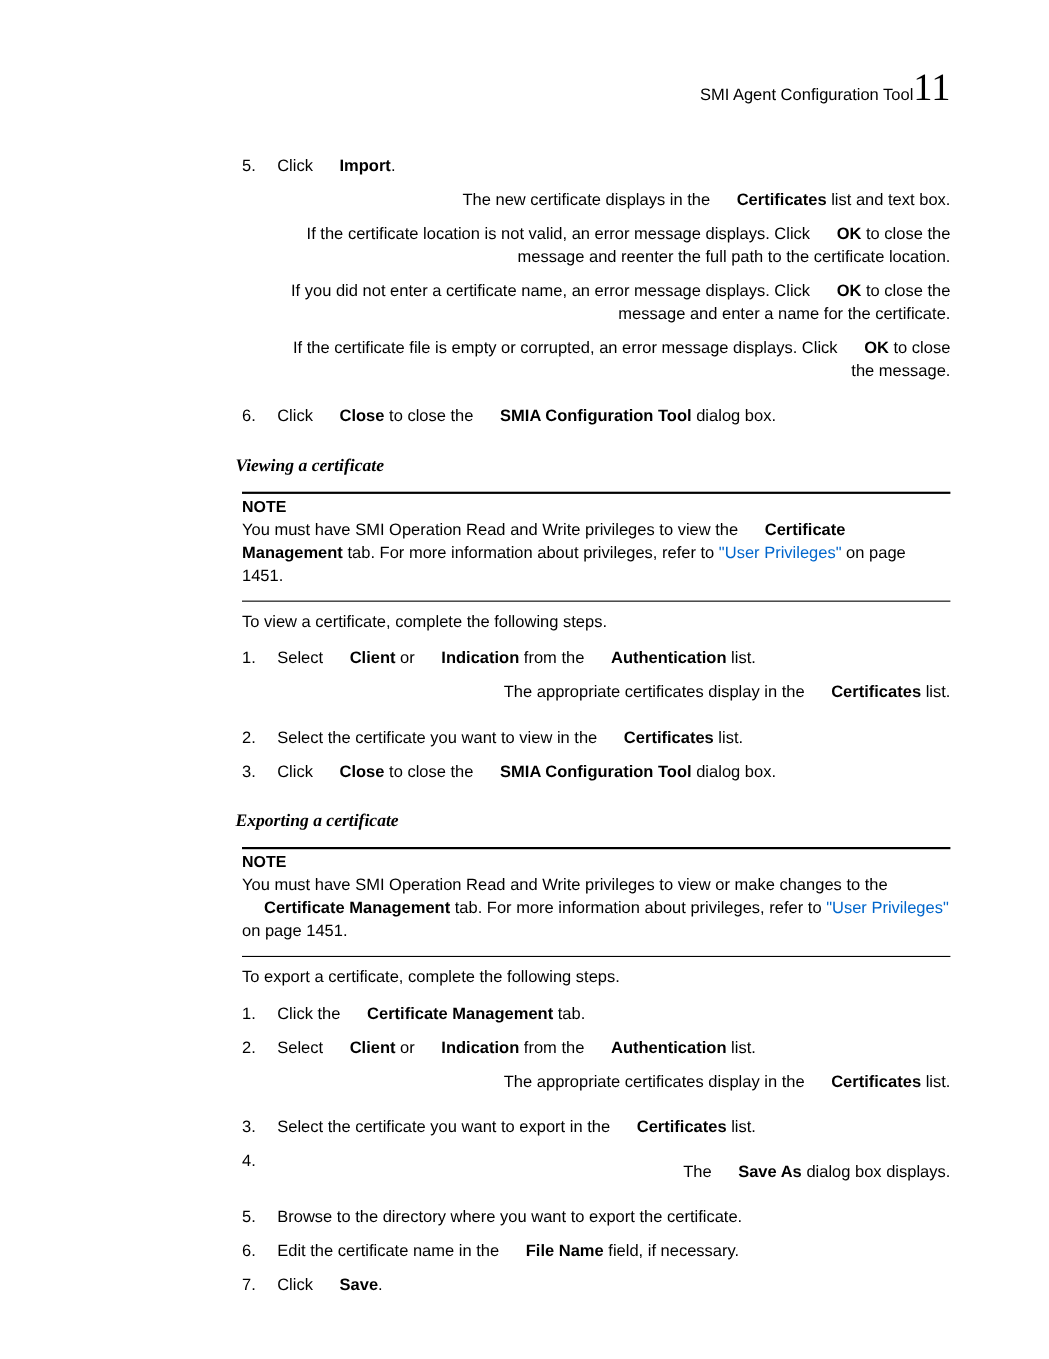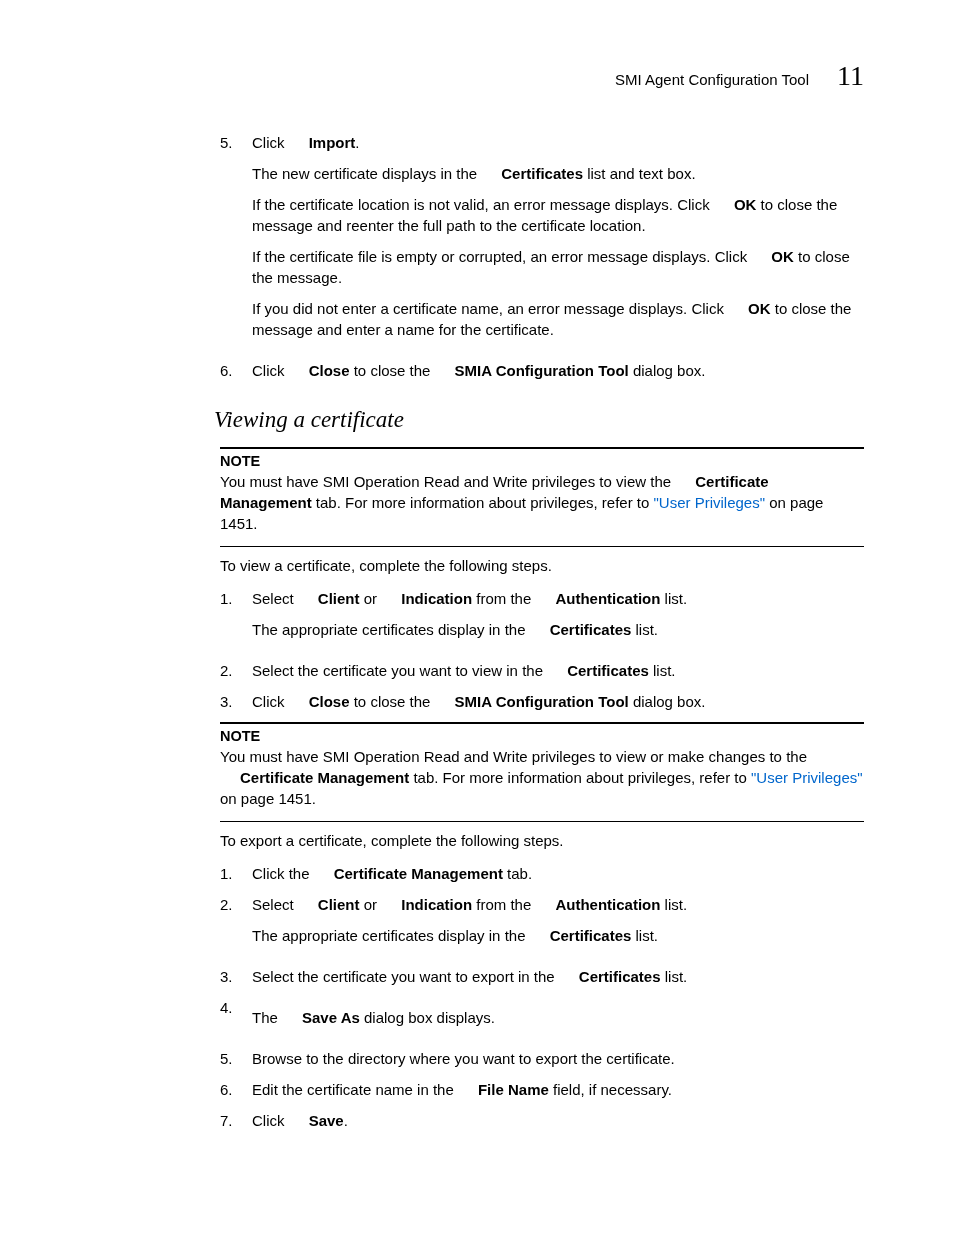"SMI Agent Configuration Tool" .header { gap: 28px -> none }
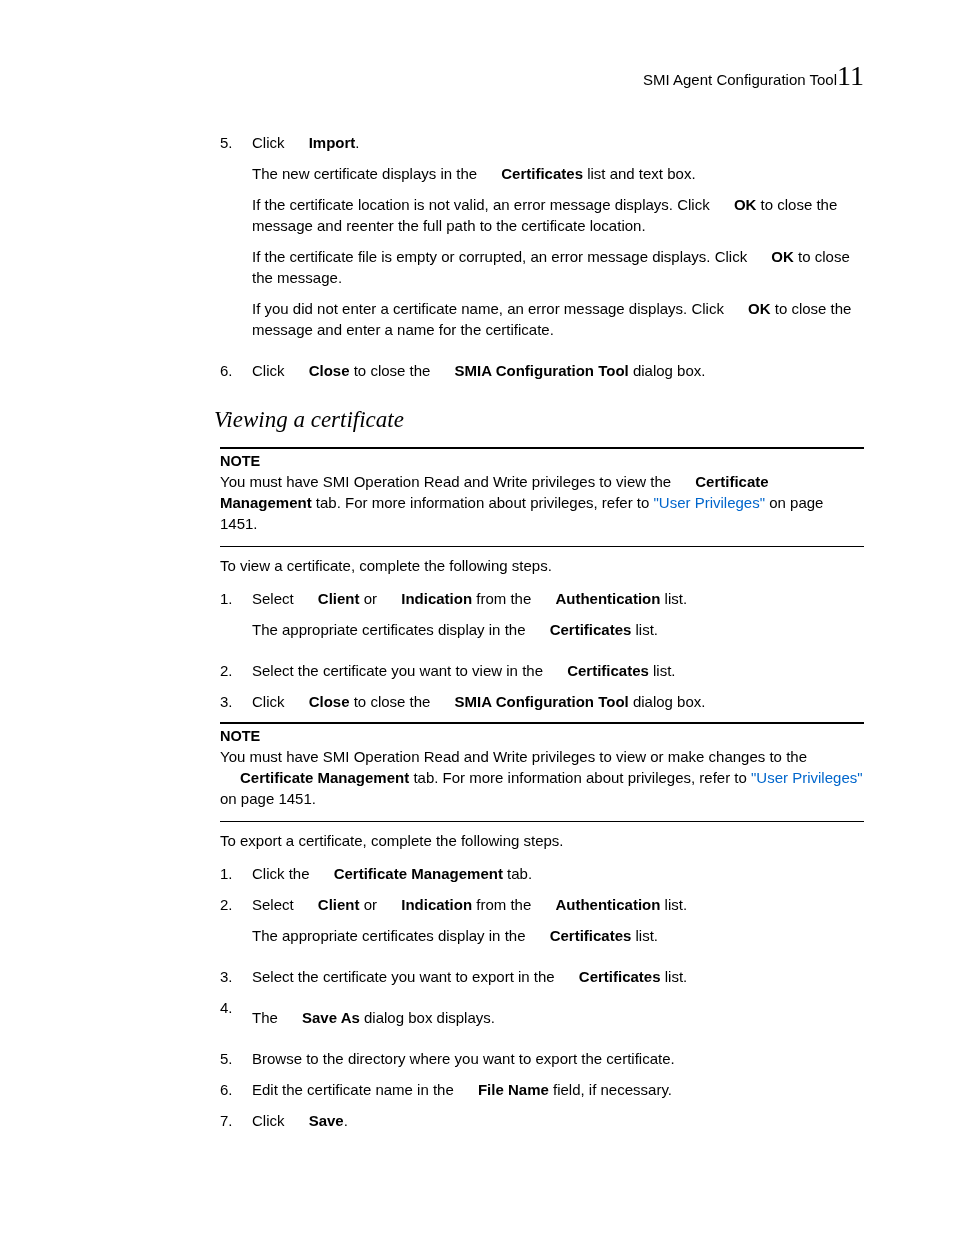"11" .header-num { font-size: 28px -> 35px }
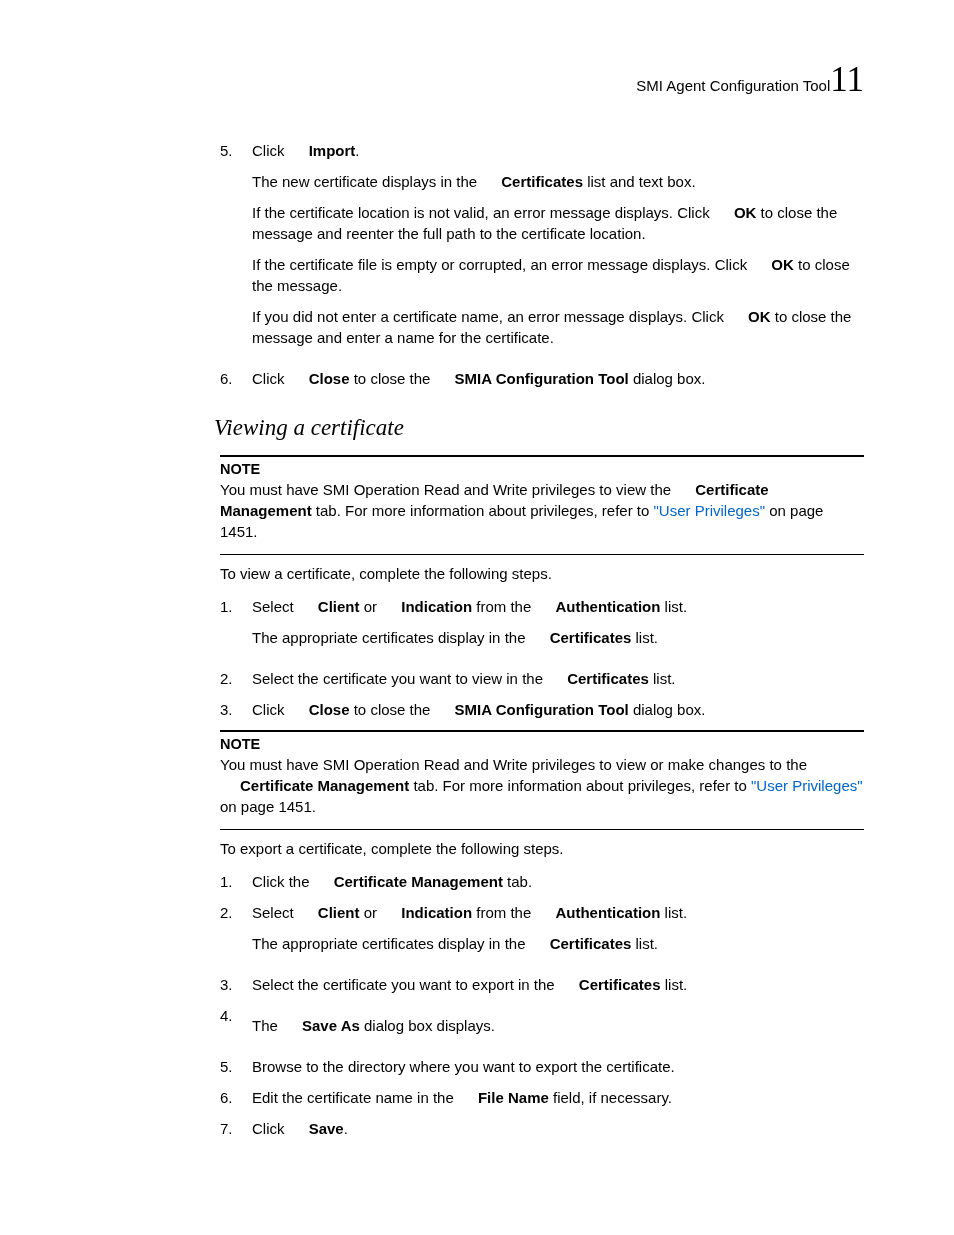"The new certificate displays in" .sub { text-align: none -> right }
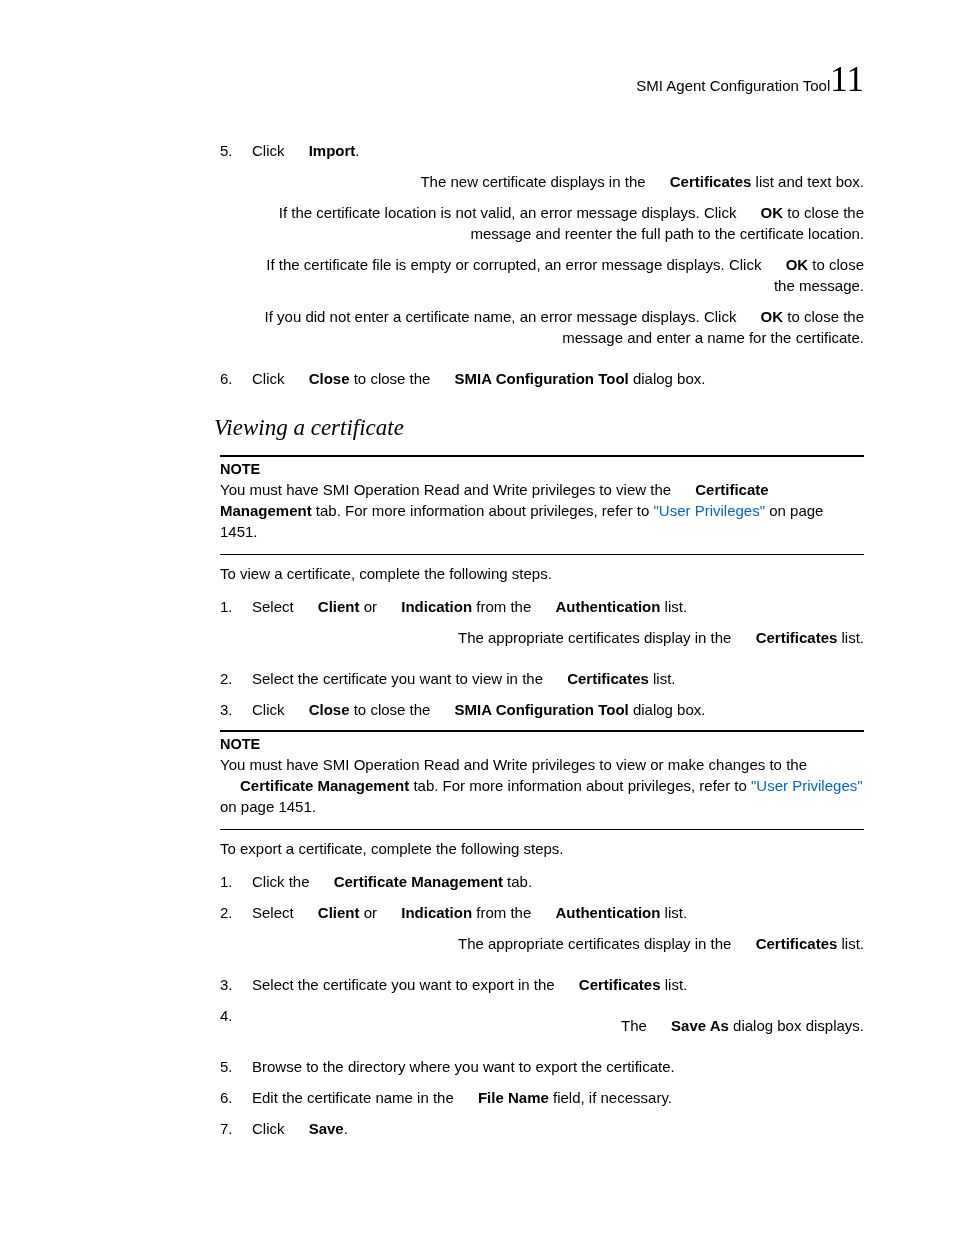"If the certificate file is" div.sub { order: before "If you did not enter" -> after "If you did not enter" }
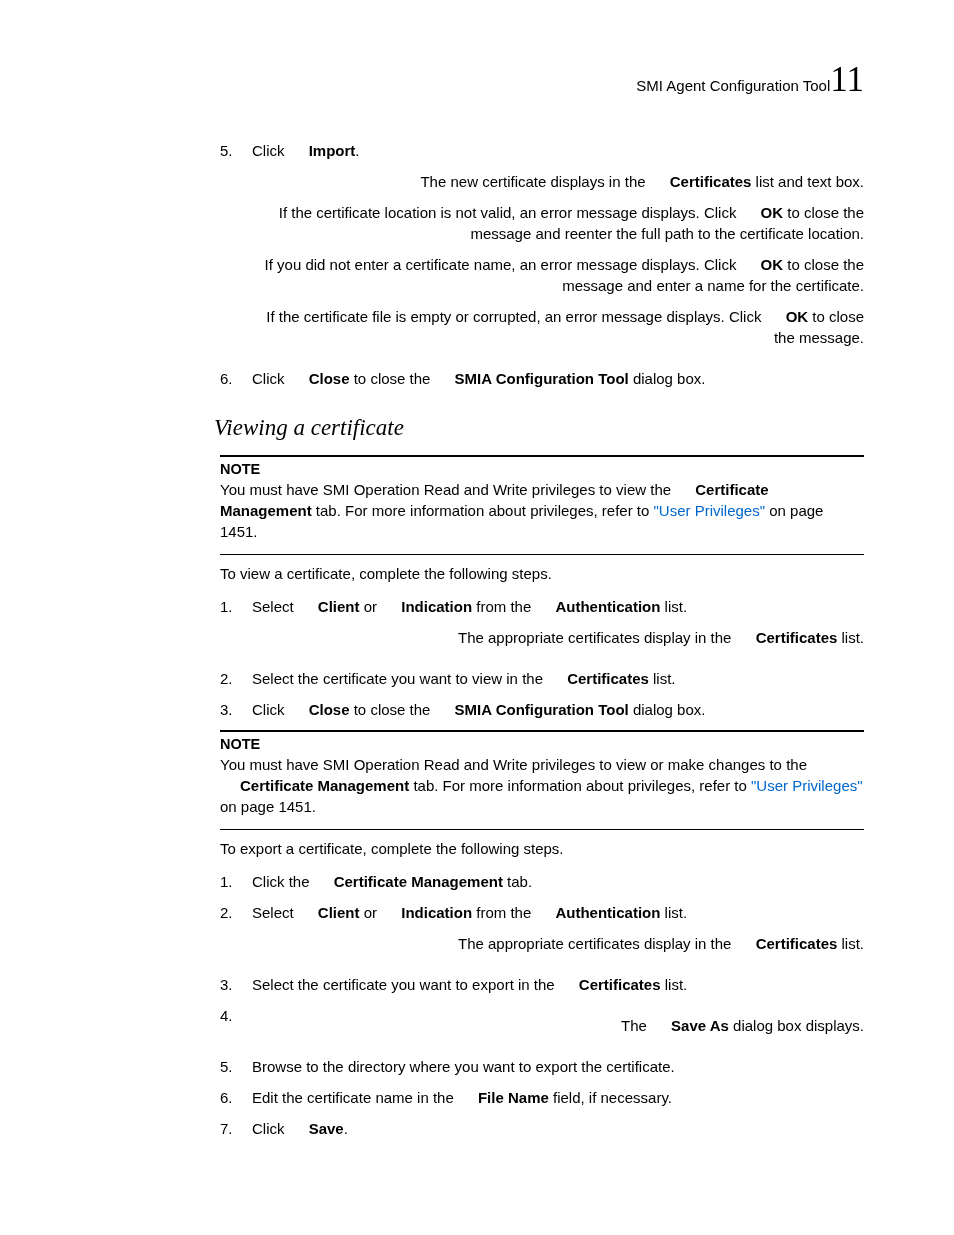"Viewing a certificate" .section-h { font-size: 23px -> 16px; font-weight: normal -> bold }
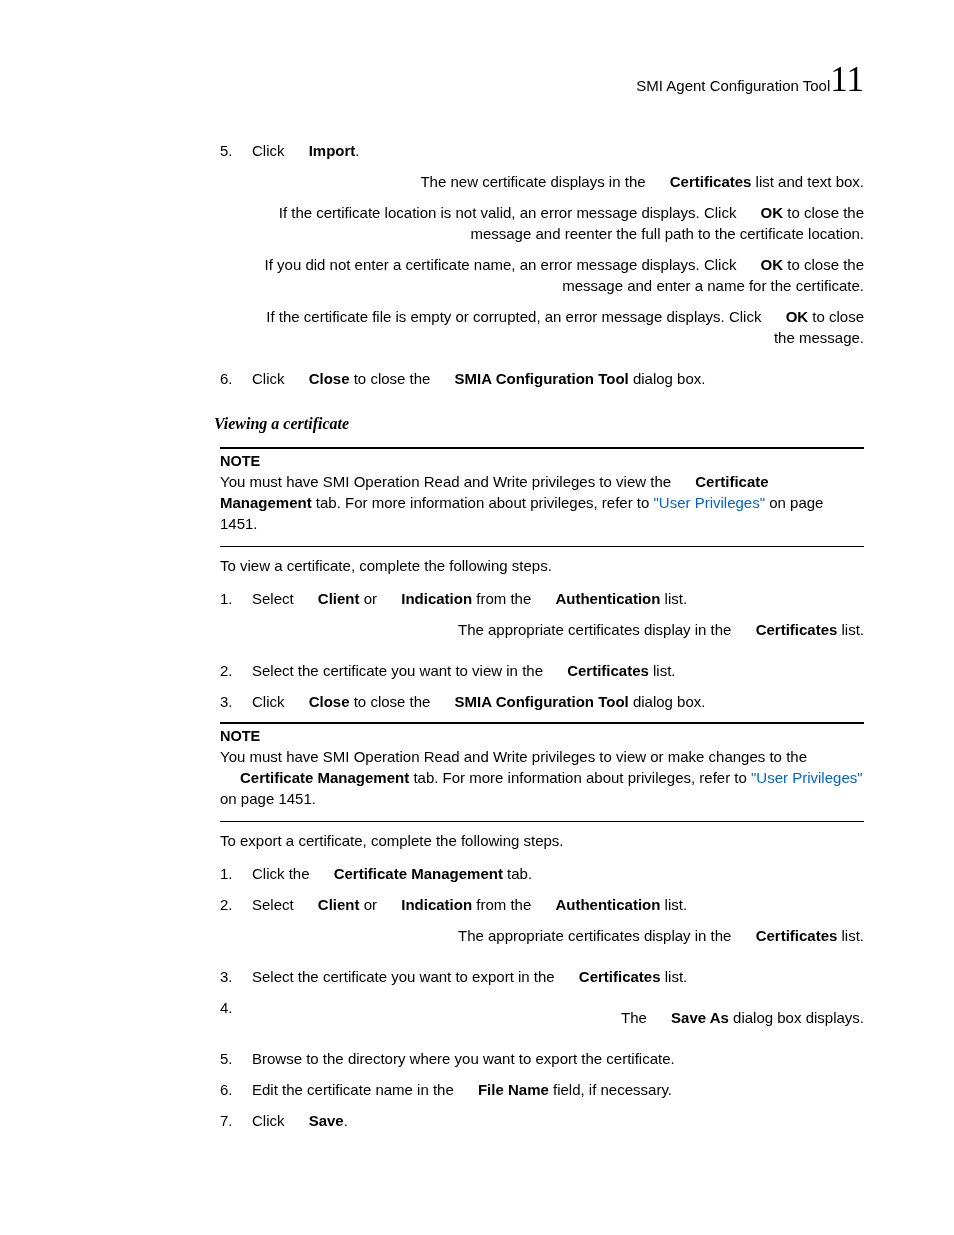"Exporting a certificate" div.section-h { html: none -> <div>Exporting a certificate</div> }
